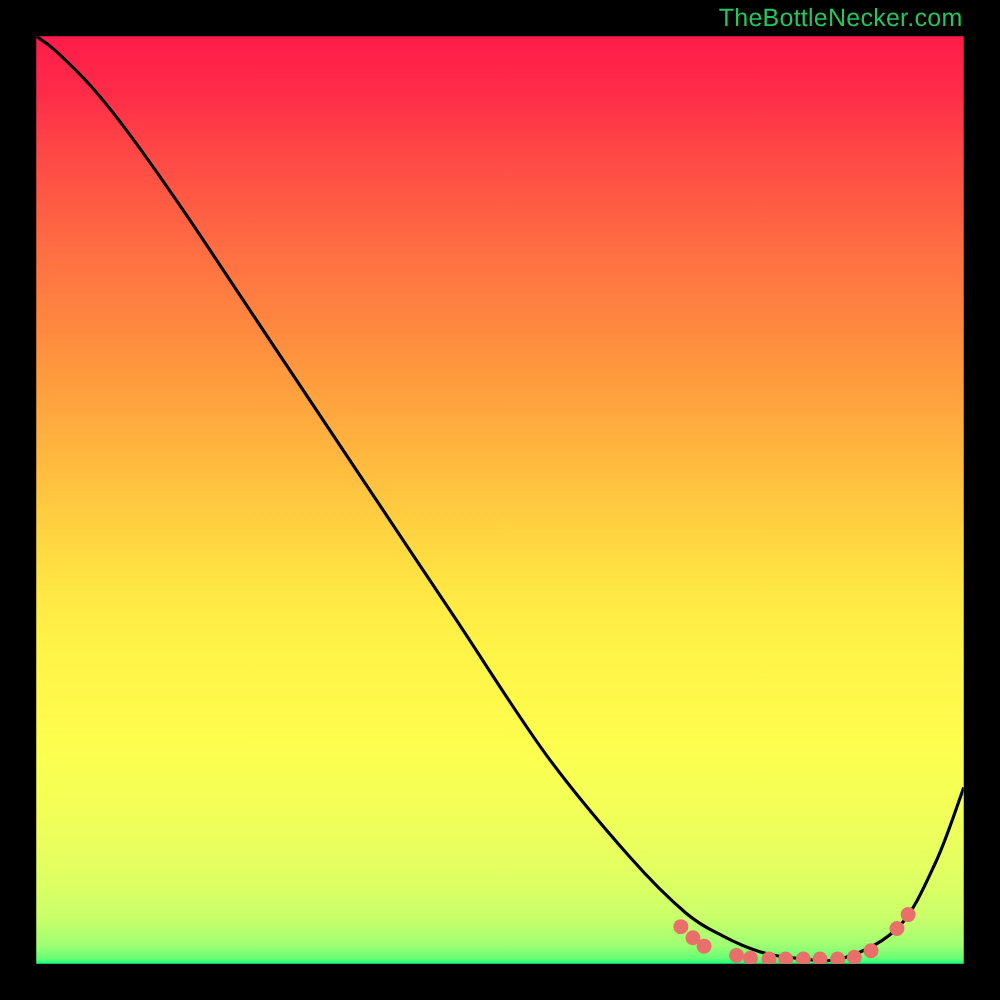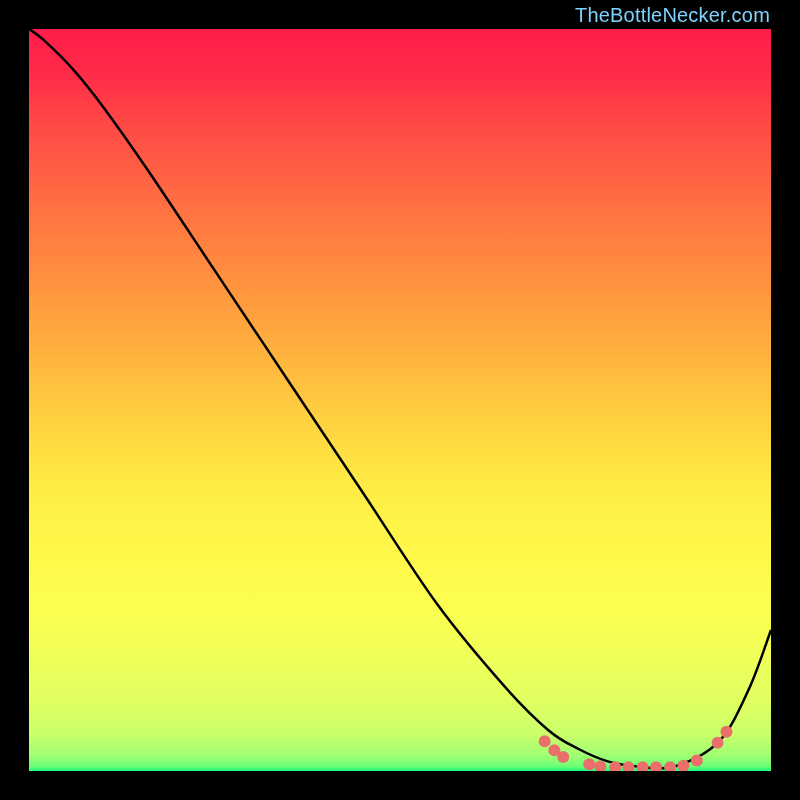"TheBottleNecker.com" .attribution { color: #7dd3fc -> #22c55e }
